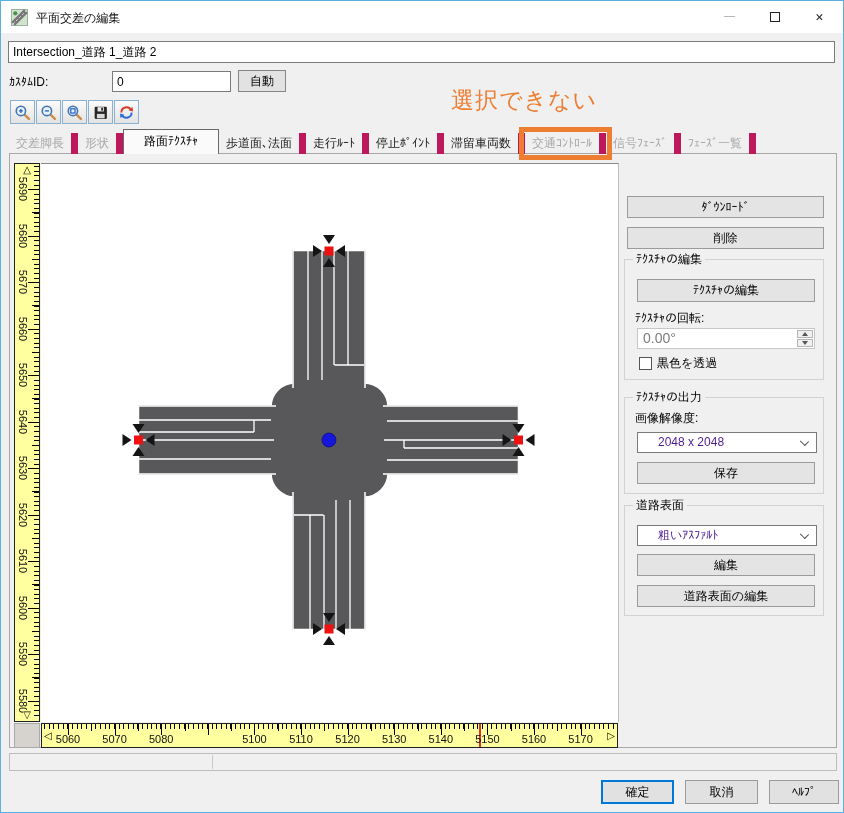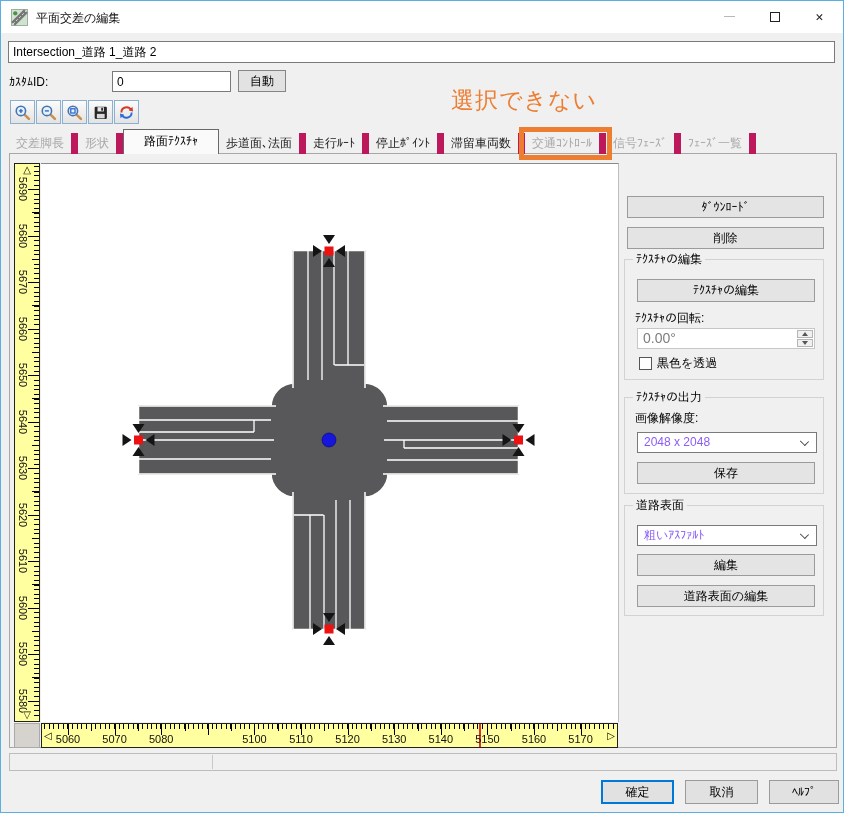"2048 x 2048" .dropdown { color: #8b5cf6 -> #4c1d95; padding: 0 6px -> 0 20px }
